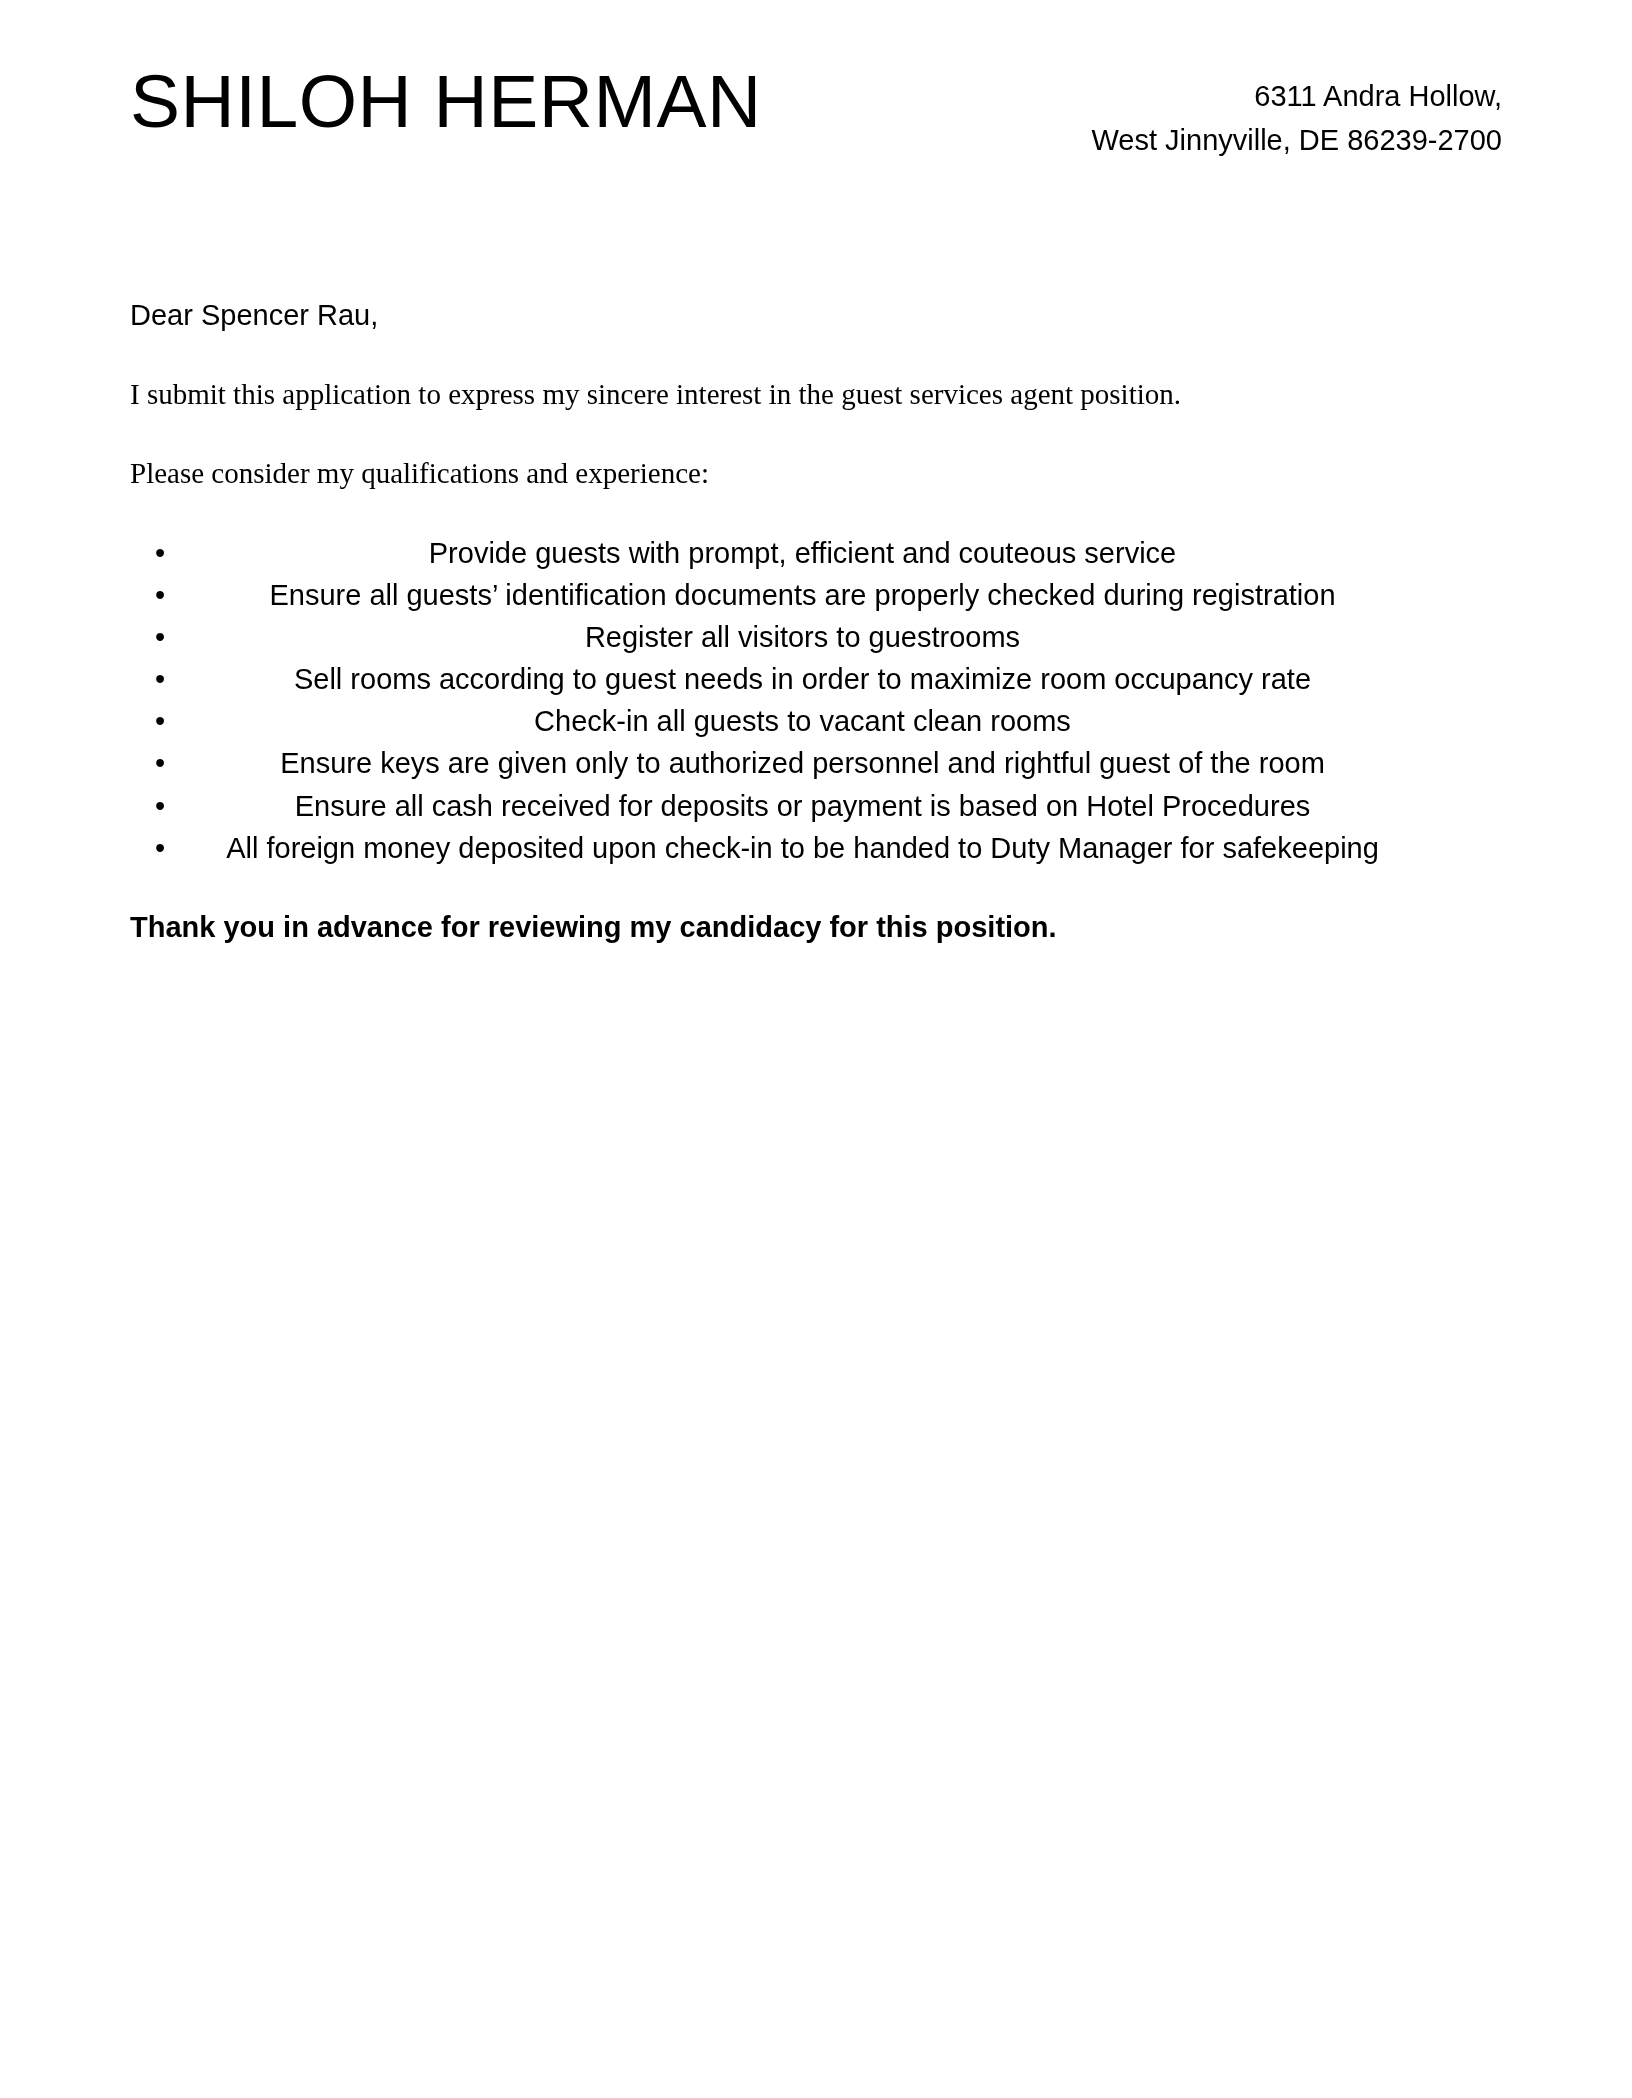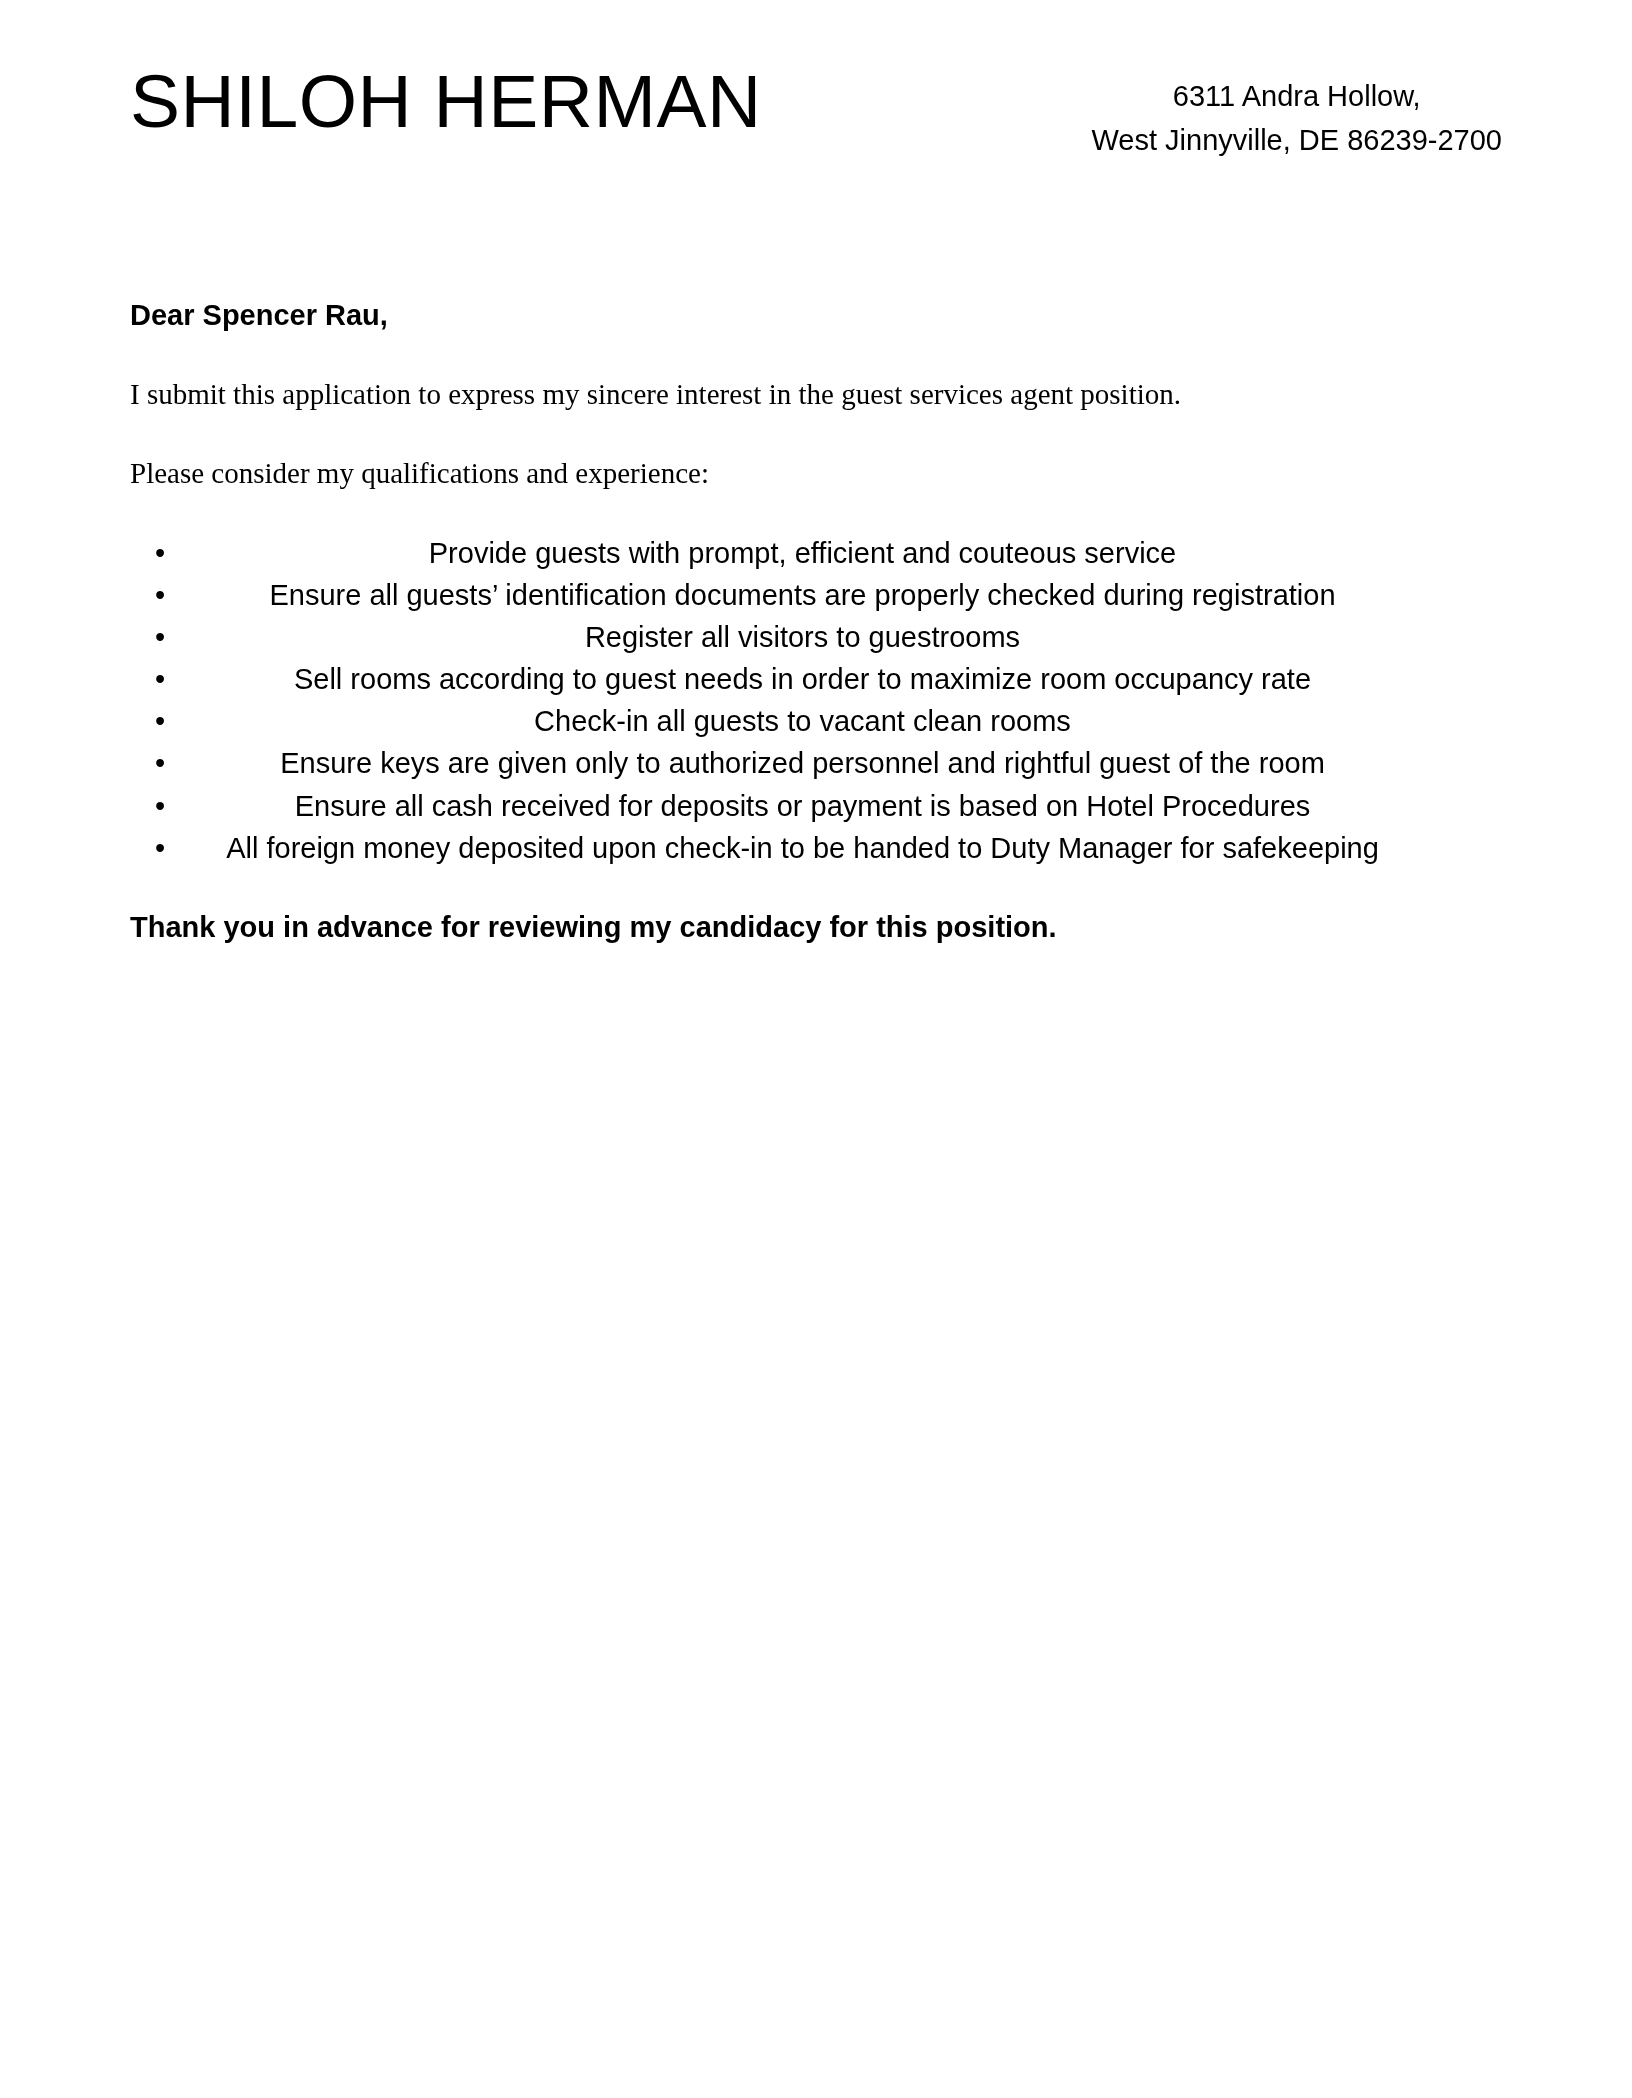"6311 Andra Hollow," .address-block { text-align: center -> right }
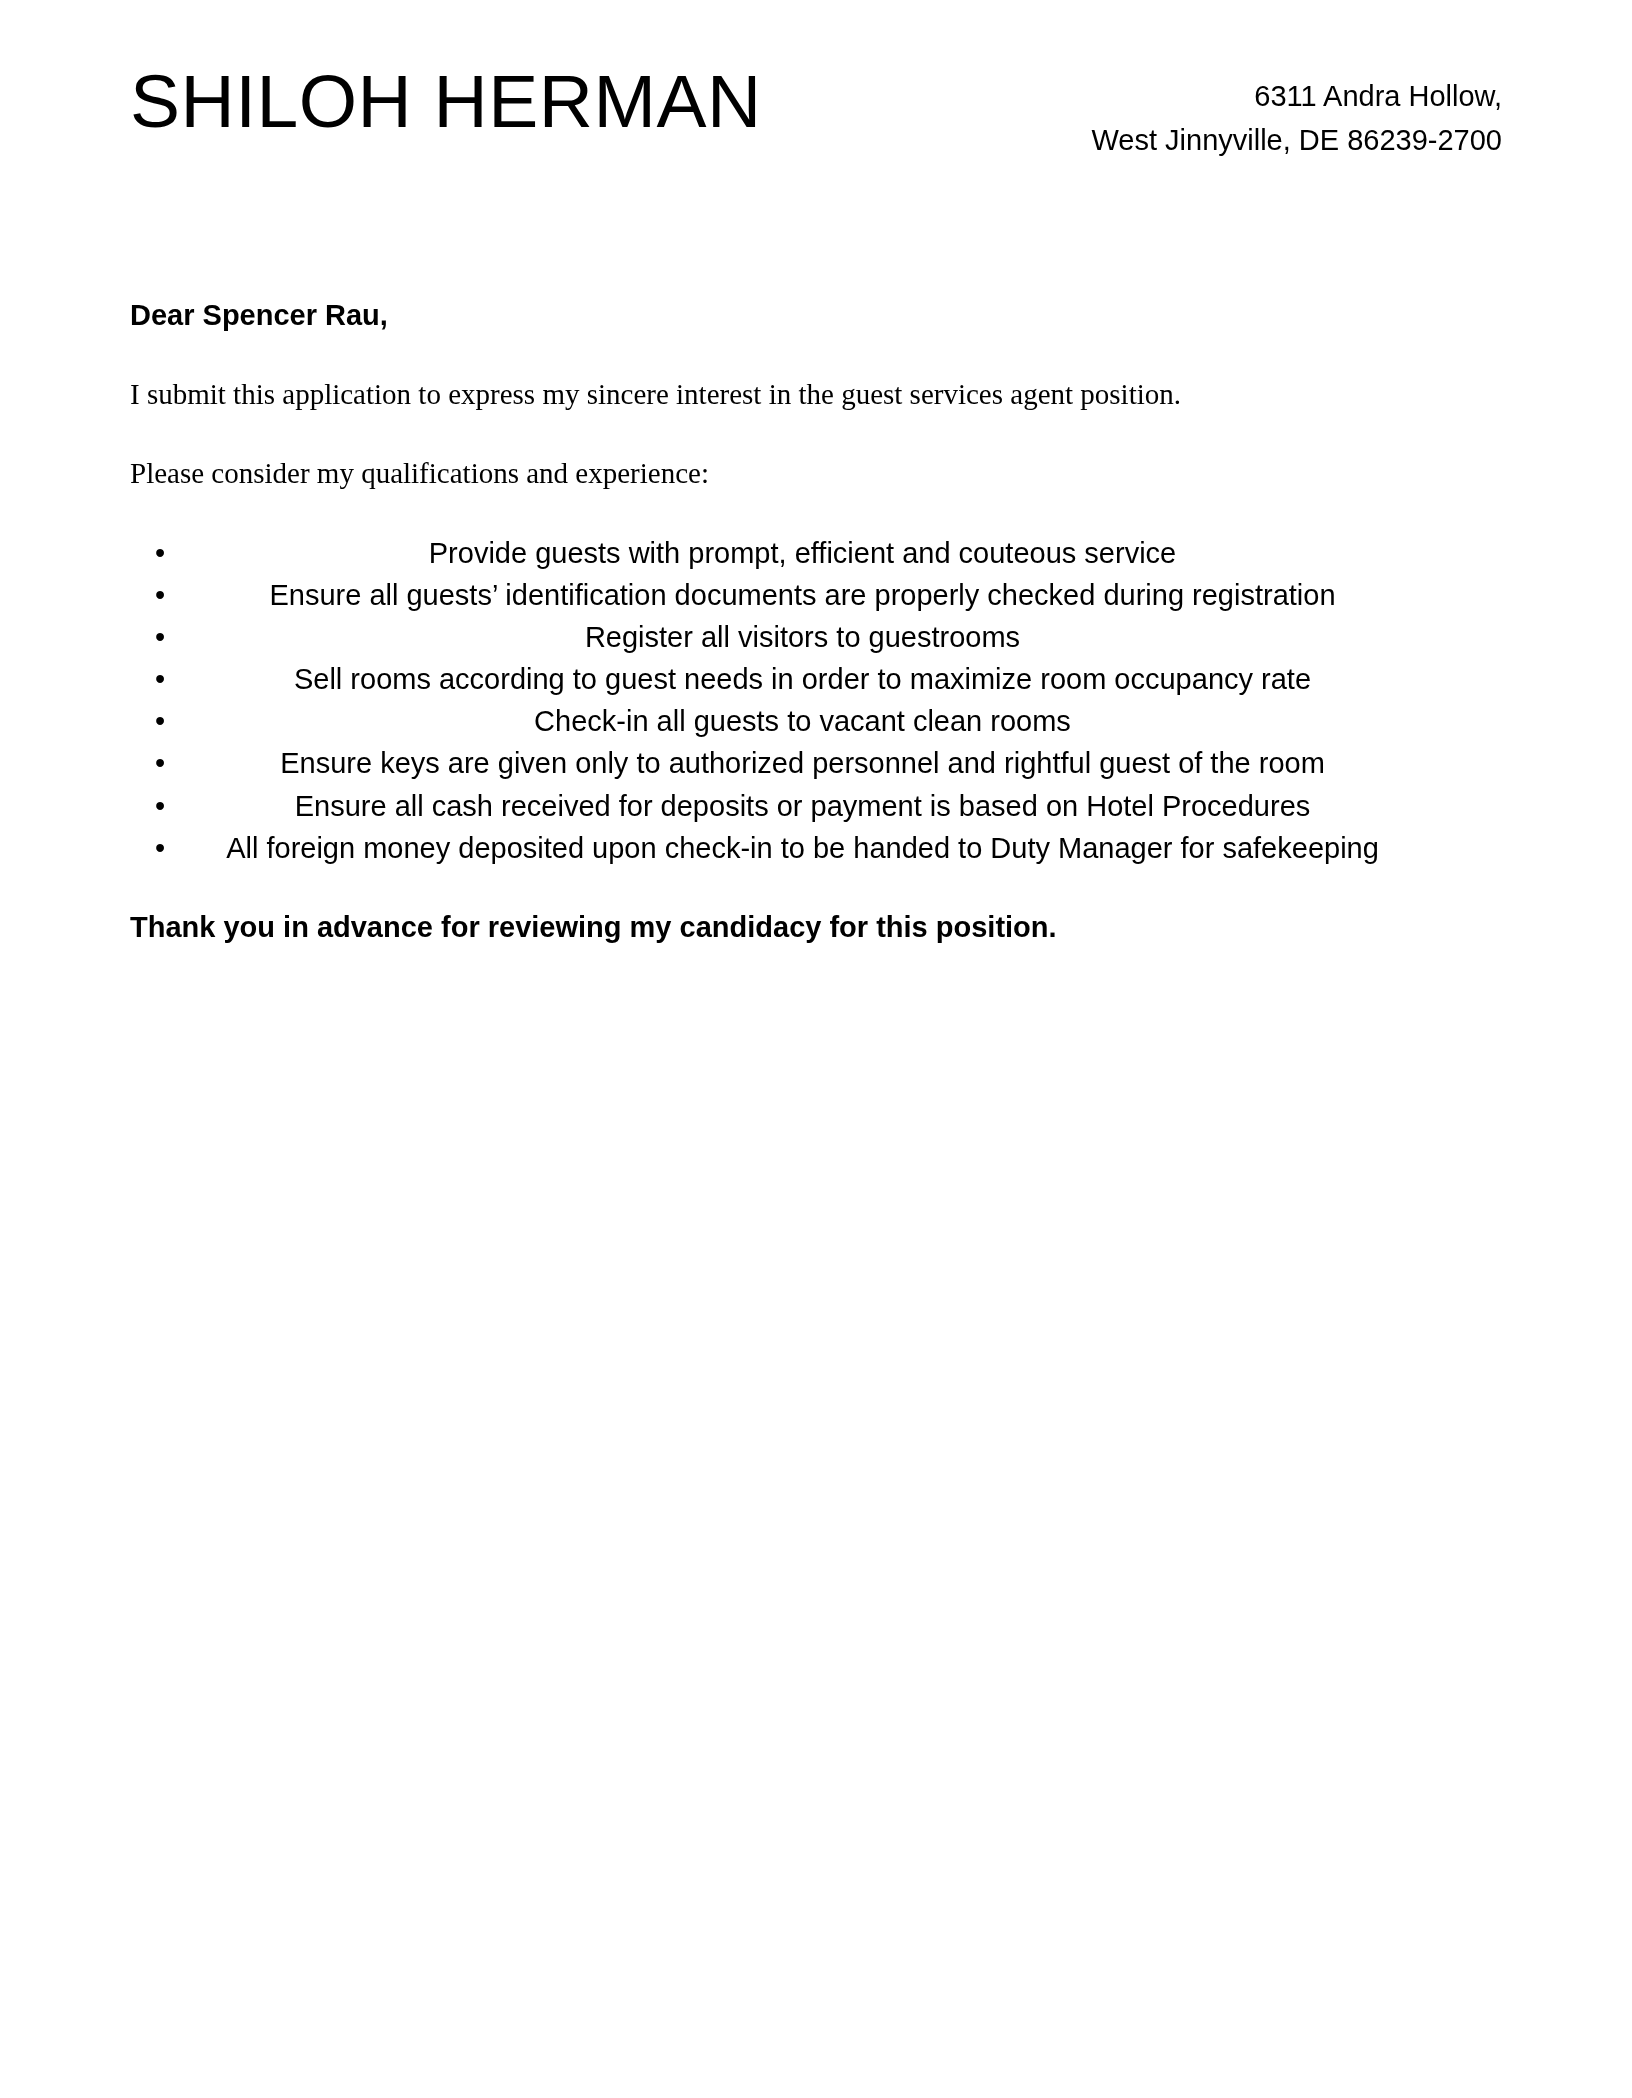"Dear Spencer Rau," .salutation { font-weight: 700 -> 400 }
